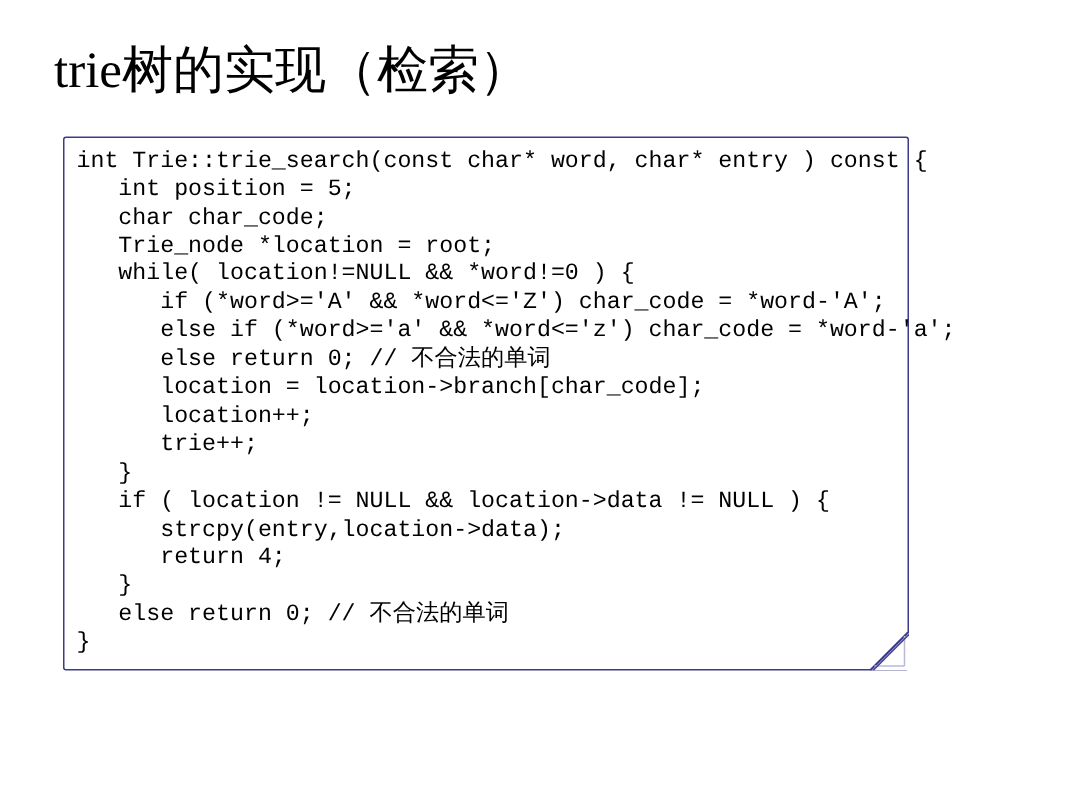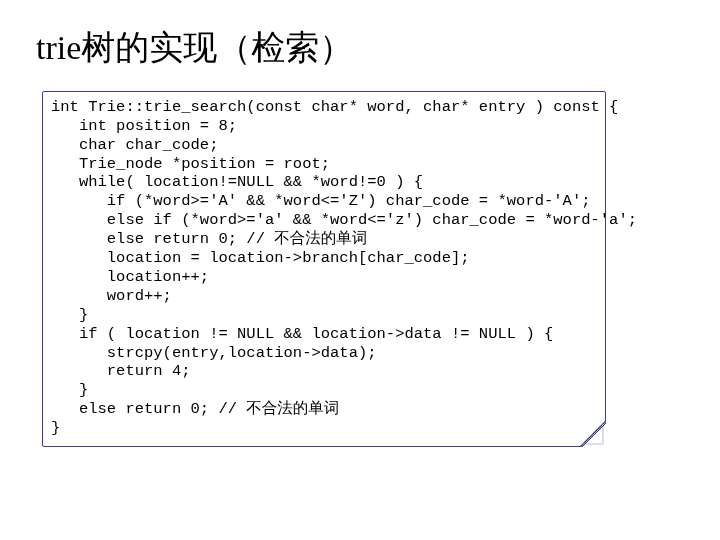"int position = 8;" span { text: 8 -> 5 }
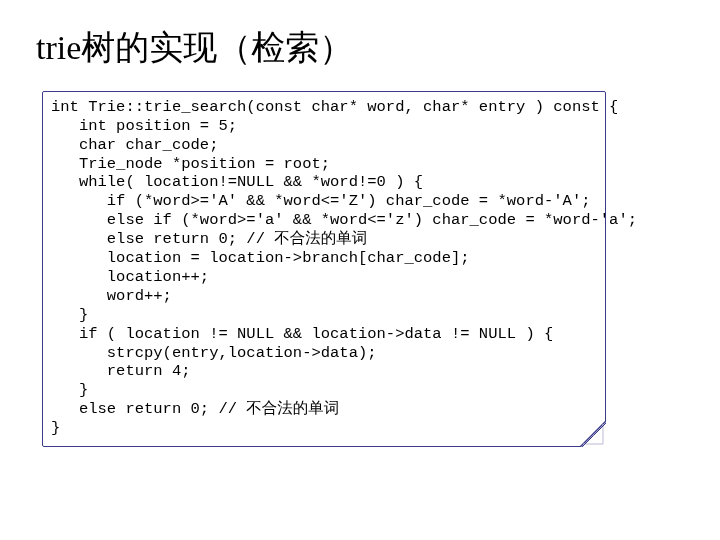"Trie_node *position = root;" span { text: position -> location }
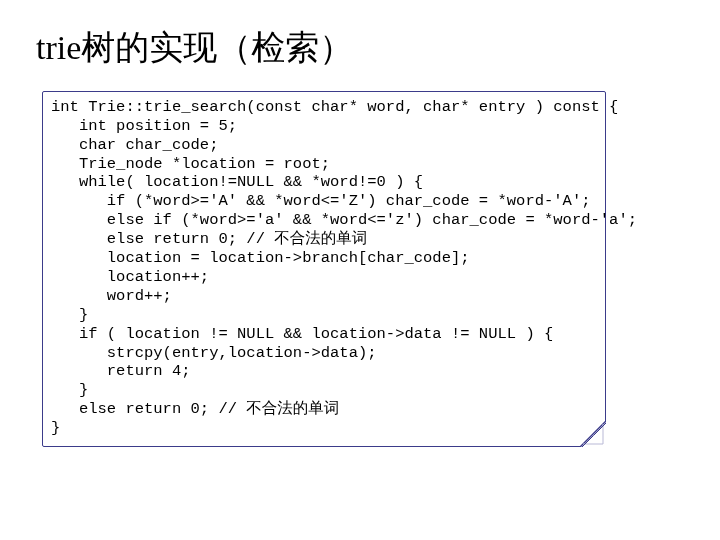"word++;" span { text: word++ -> trie++ }
